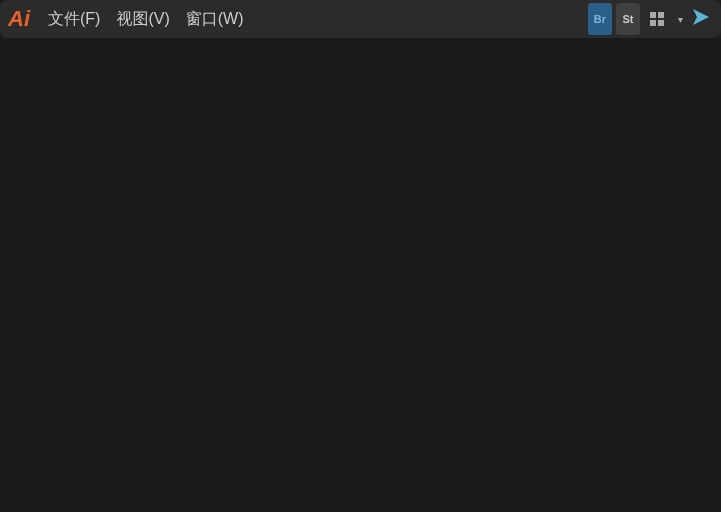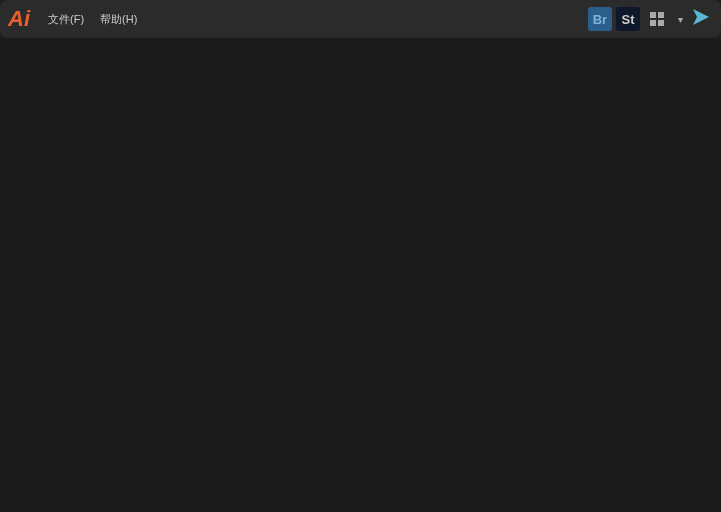"文件(F)" .menu-item { font-size: 11px -> 16px }
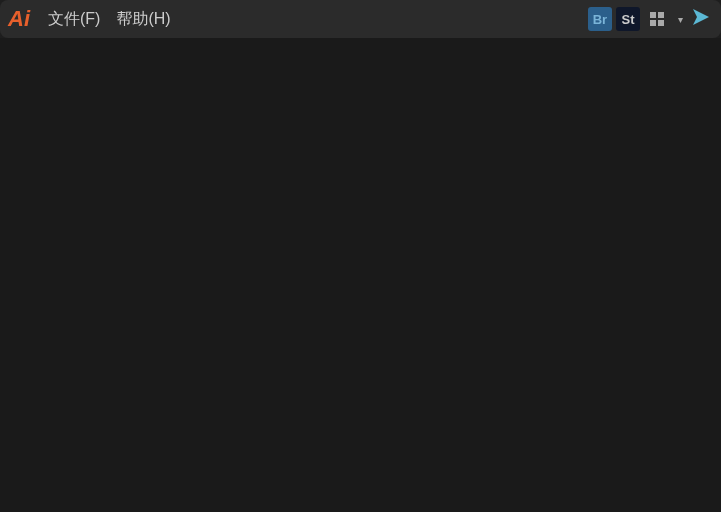"视图(V)" div.menu-item { html: none -> <div>视图(V)</div> }
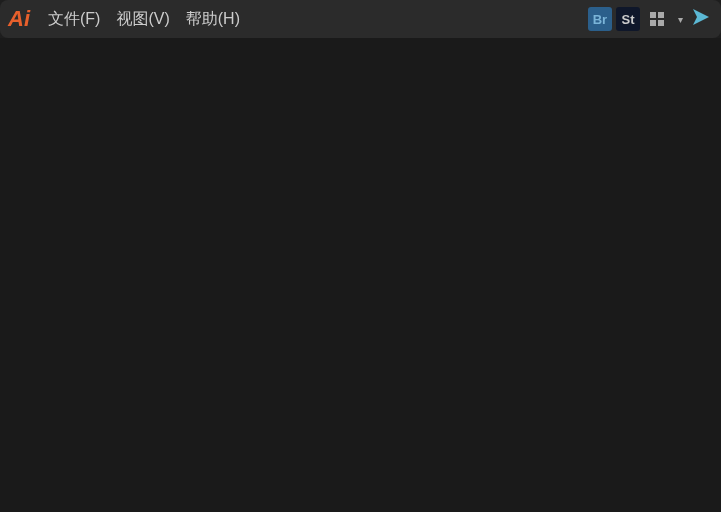"窗口(W)" div.menu-item { html: none -> <div>窗口(W)</div> }
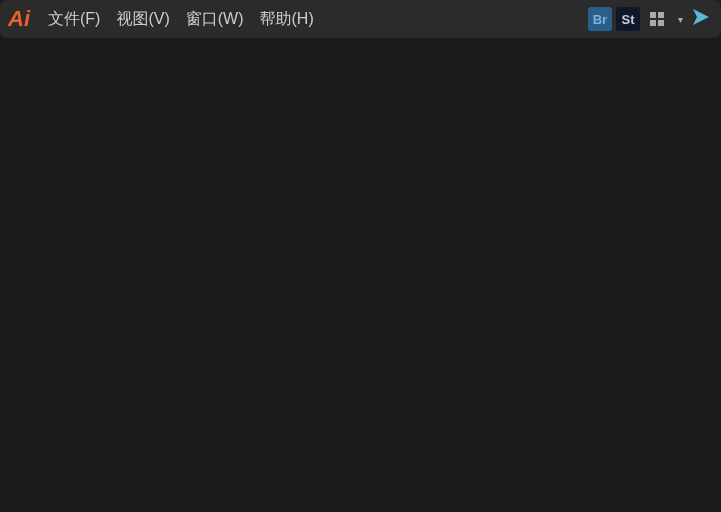"帮助(H)" div.menu-item { html: <div>帮助(H)</div> -> none }
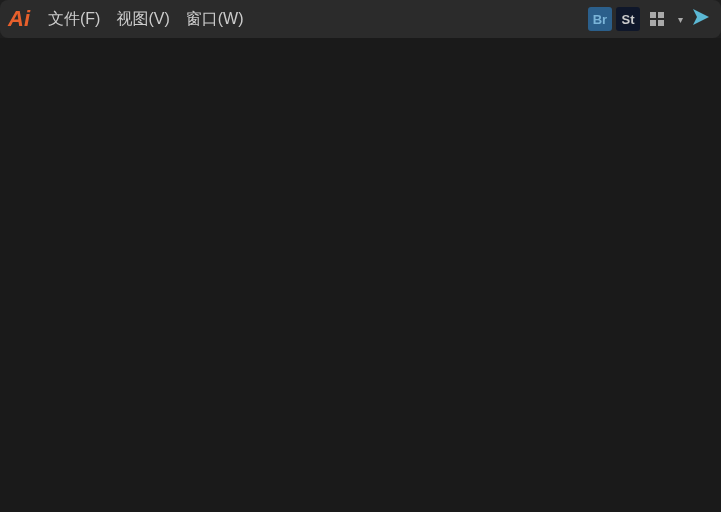"Br" .icon-badge { font-size: 13px -> 11px; height: 24px -> 32px }
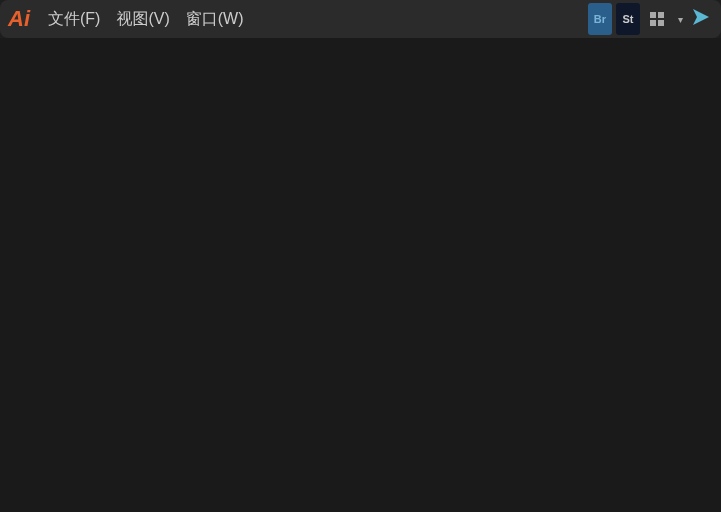"St" .icon-badge.st { background-color: #0f172a -> #404040 }
